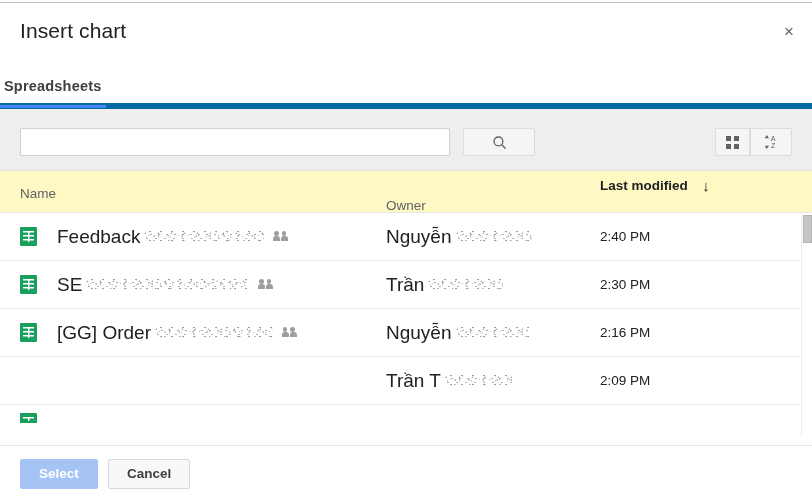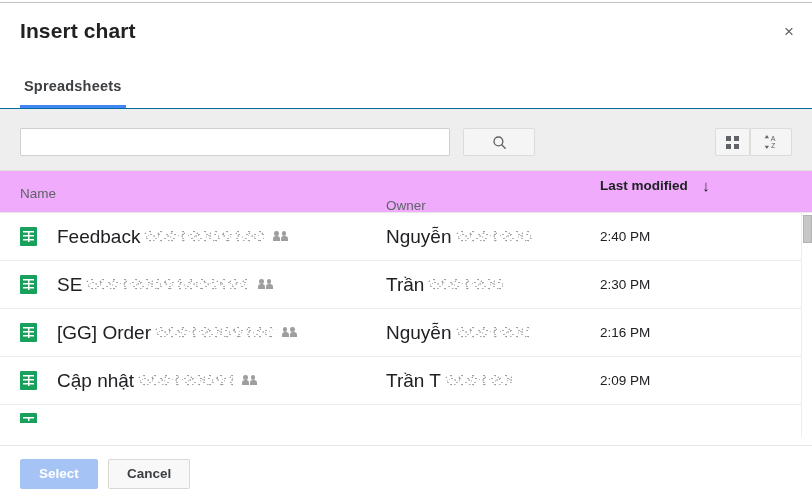"Insert chart" .dlg-title { font-weight: 700 -> 400 }
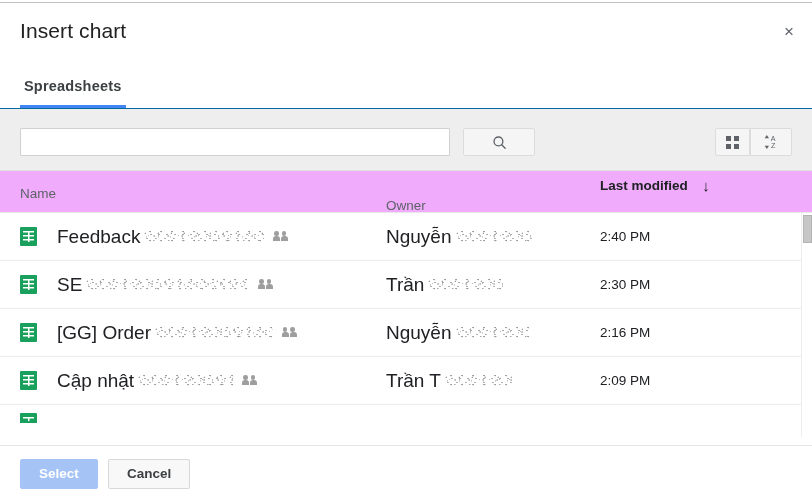"Spreadsheets" .tabs { border-bottom: 1px solid #0369a1 -> 6px solid #0369a1; padding-left: 20px -> none }
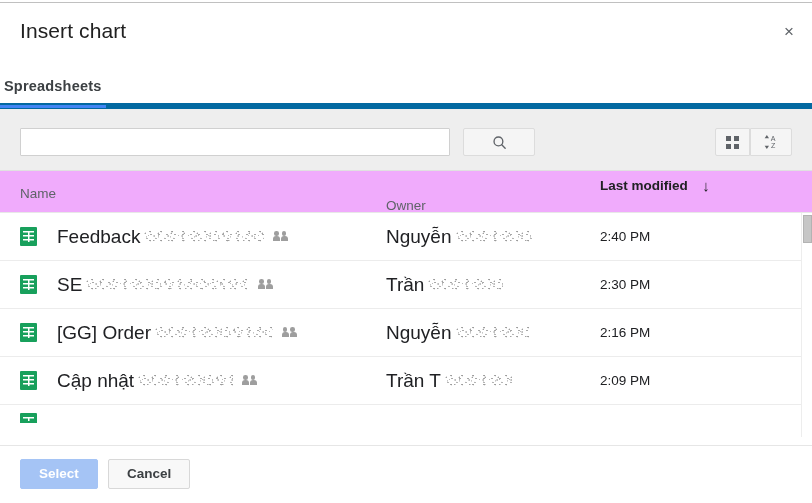"Name" .list-head { background: #f0abfc -> #fef9c3 }
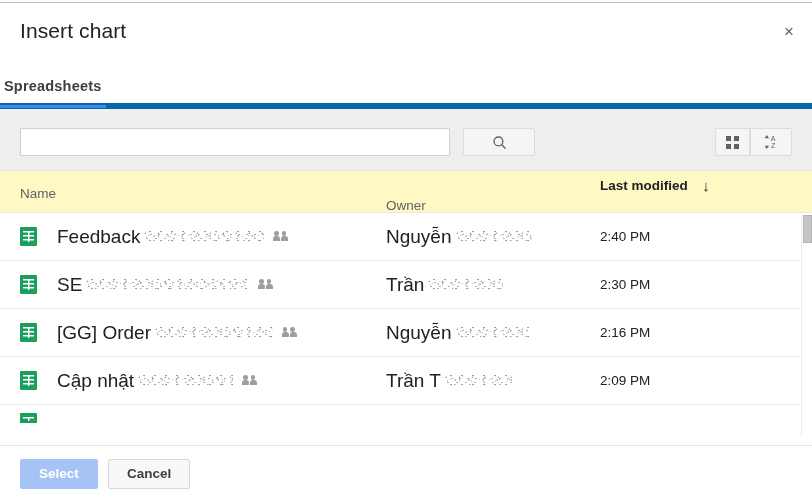"Cập nhật" div.cell-name { html: <div> <span></span> <span>Cập nhật</span> <span></span> <span> <i></i> <i></i> <b></b> <b></b> </span> </div> -> none }
